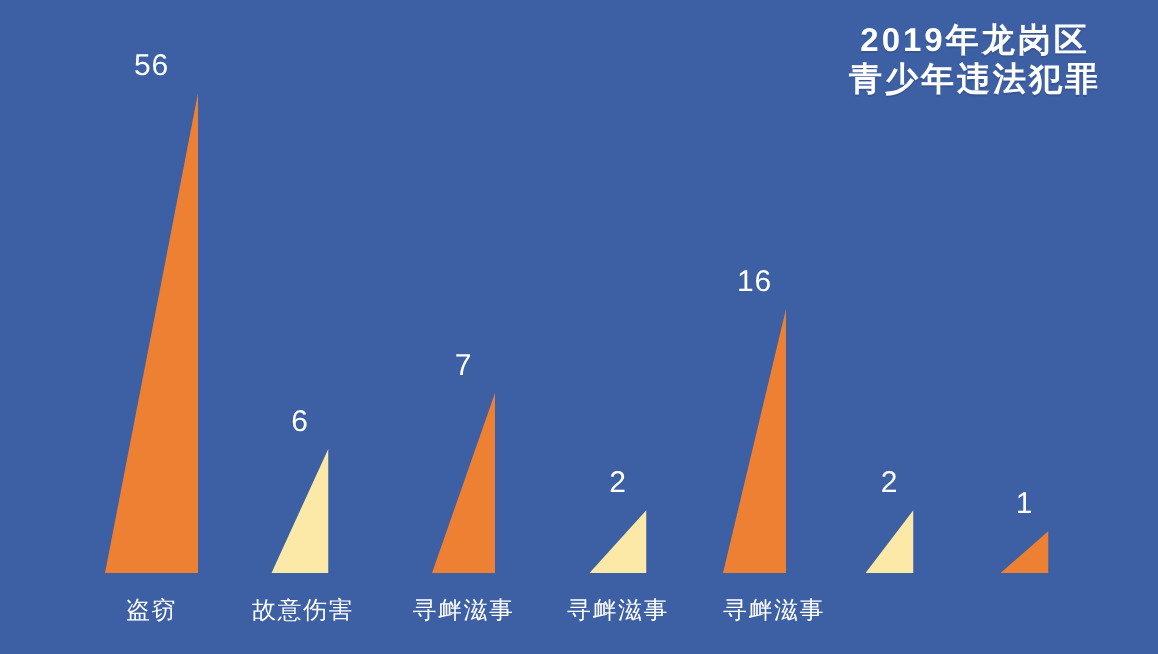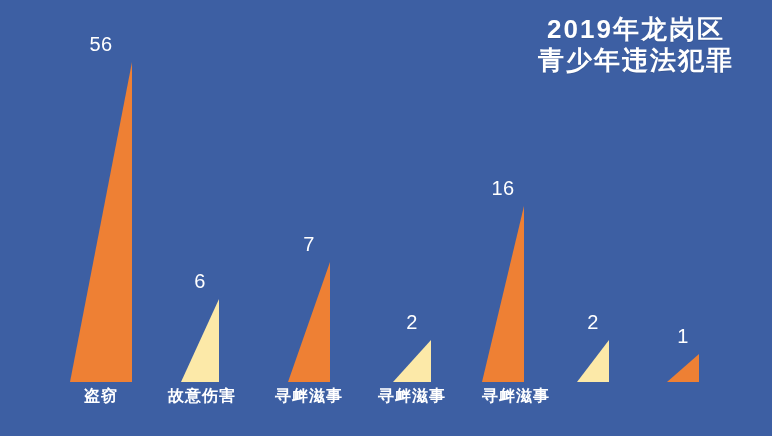"2019年龙岗区" #chart-title .title-line { font-size: 26px -> 22px }
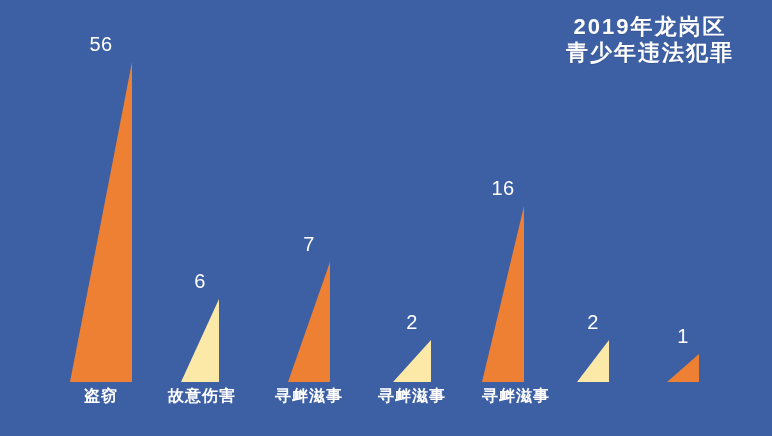"盗窃" .bar-label { bottom: 29px -> 18px; font-weight: bold -> normal }
